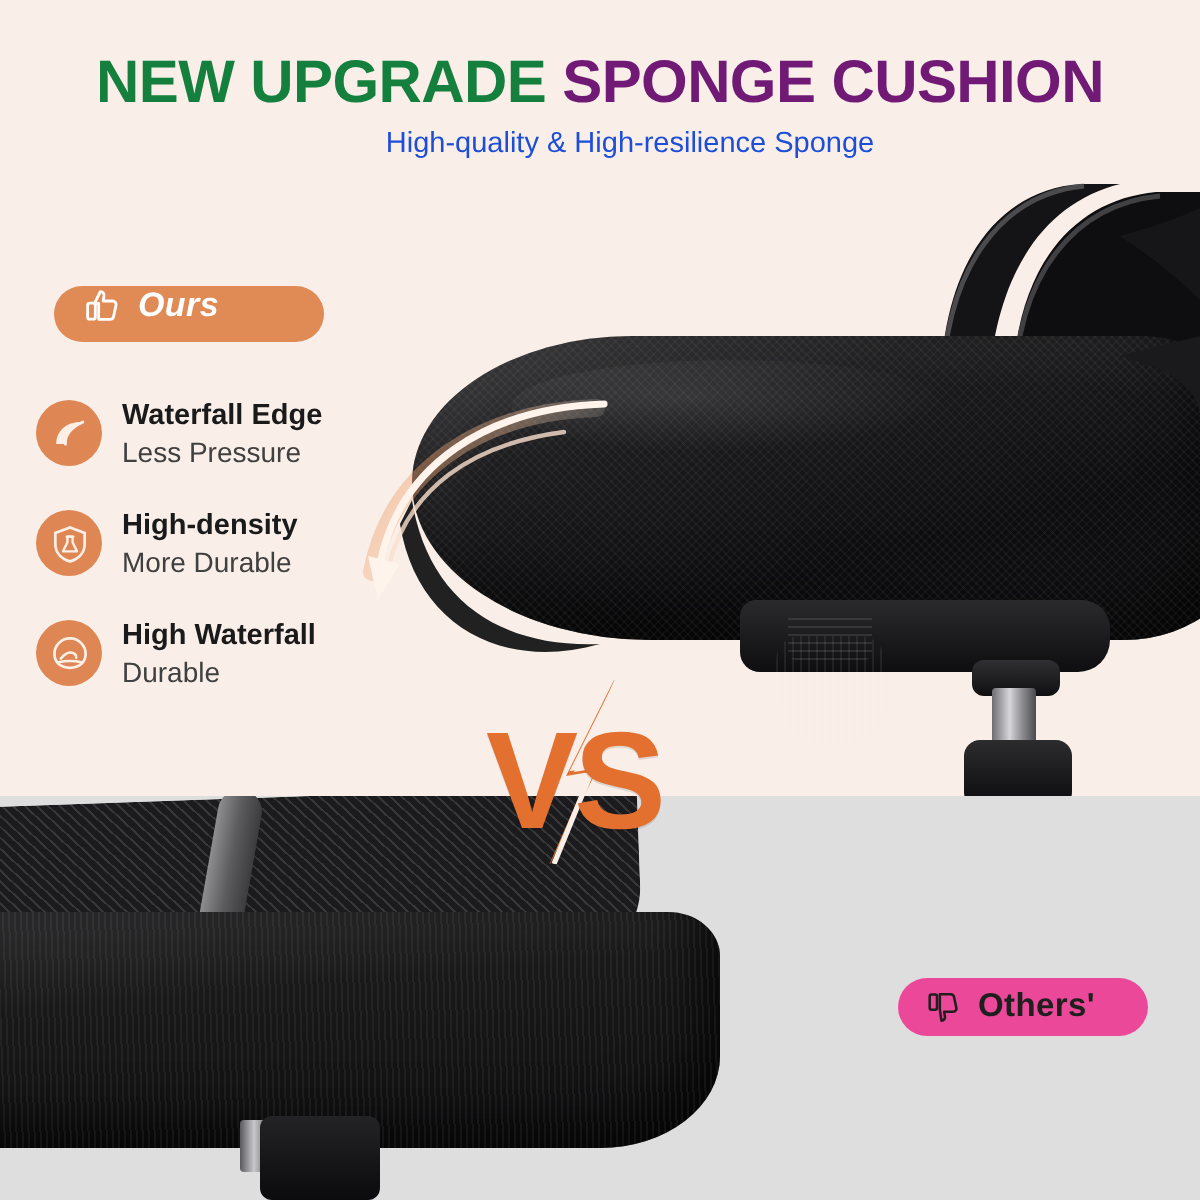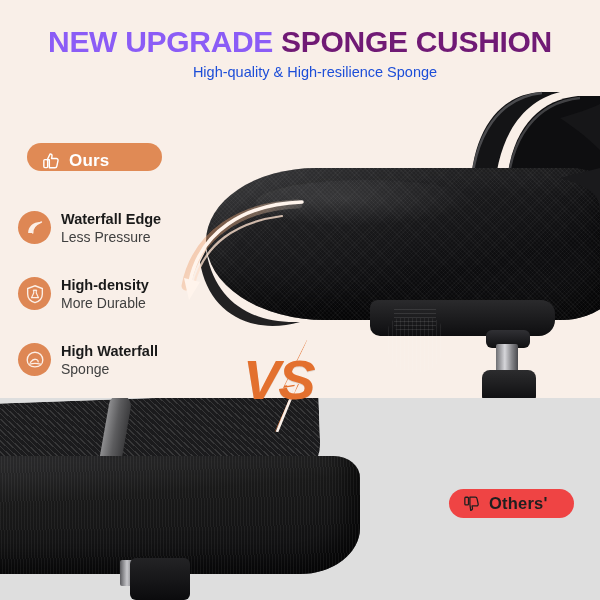"NEW UPGRADE" .title .t-orange { color: #8b5cf6 -> #15803d }
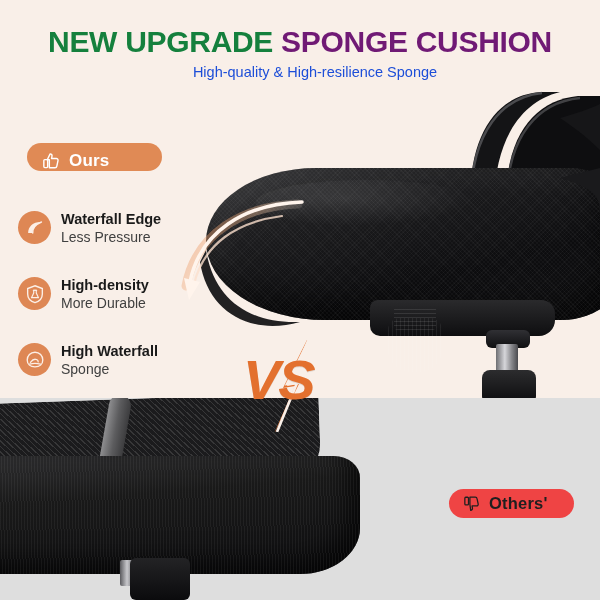"Ours" .badge-ours { align-items: flex-end -> flex-start; font-style: none -> italic }
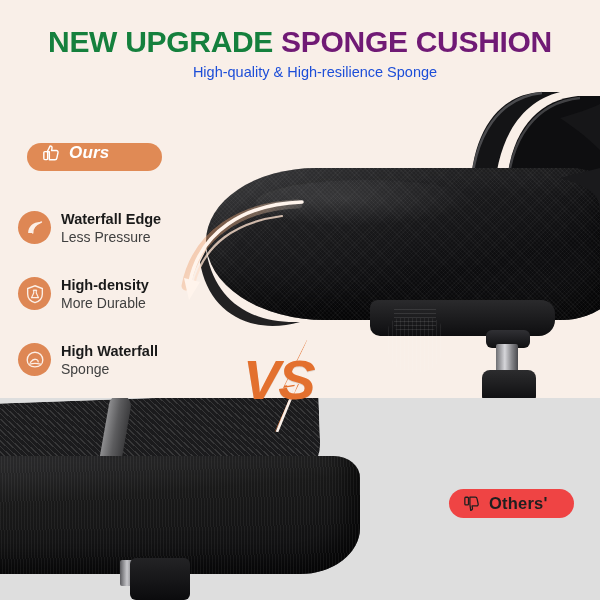"Waterfall Edge" .feature-row { margin-top: 11px -> none }
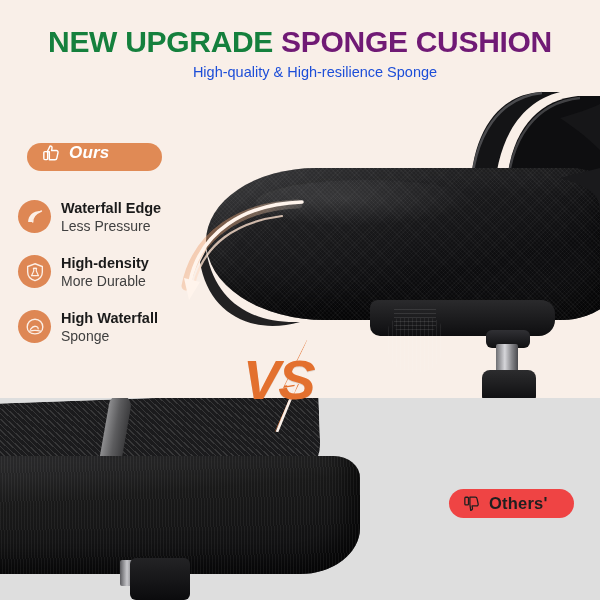"Sponge" span.feature-sub { text: Sponge -> Durable }
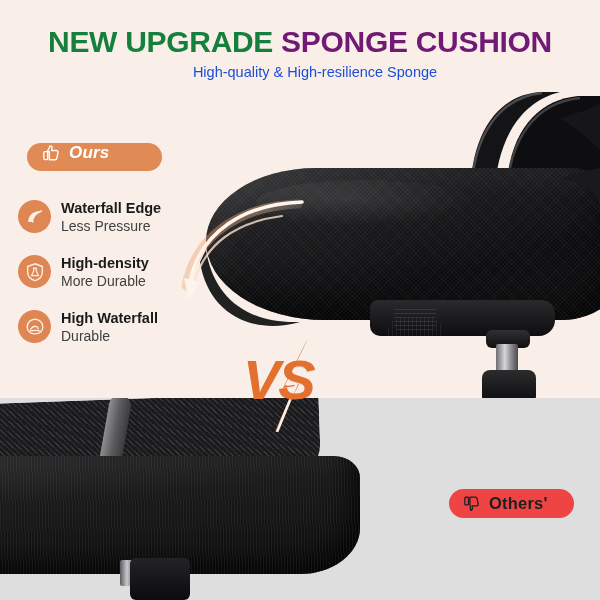"VS" .vs-text { font-size: 56px -> 69px; font-style: italic -> none; top: 4px -> 15px }
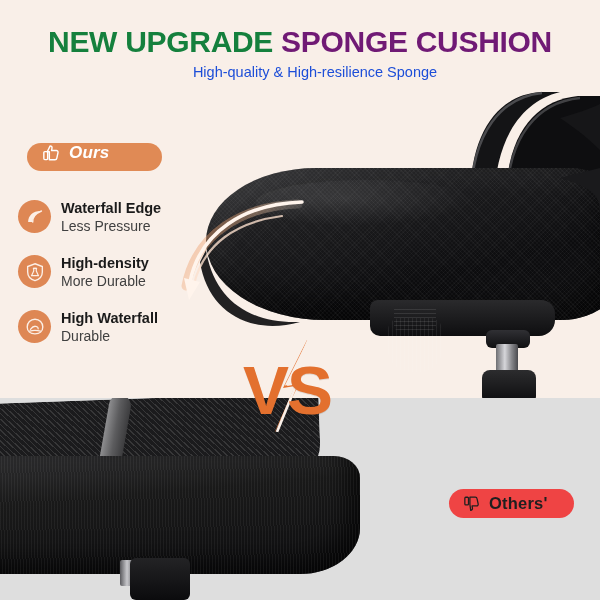"Others'" .badge-others { background: #ef4444 -> #ec4899 }
